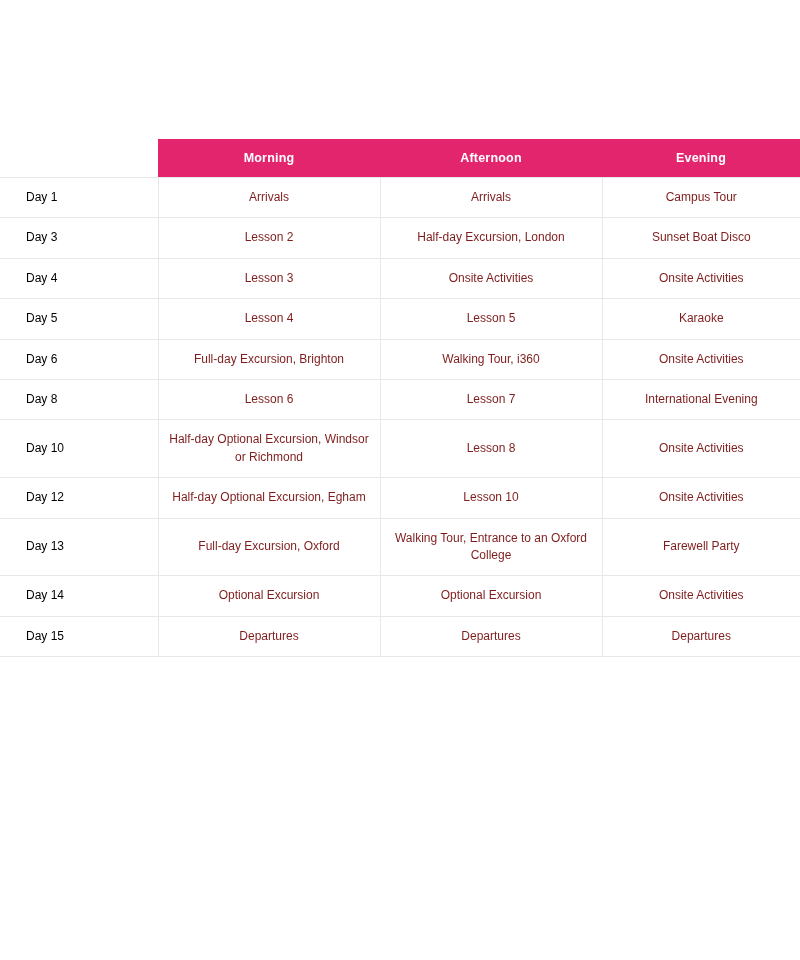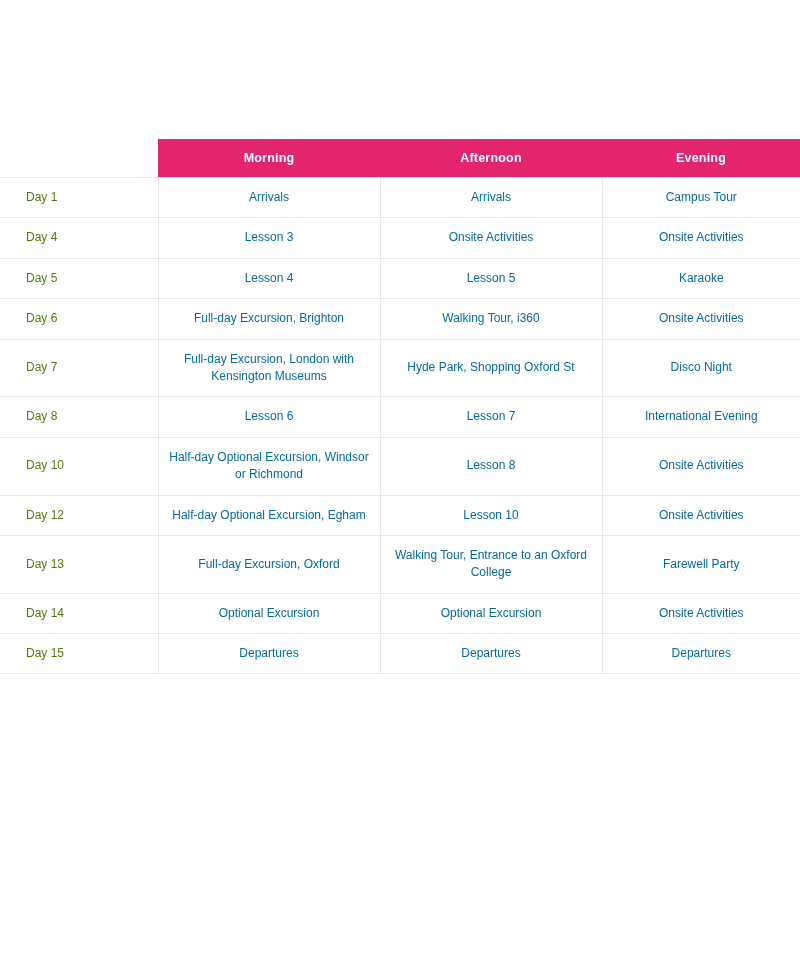"Day 1" tbody td.day { color: #4d7c0f -> #000000 }
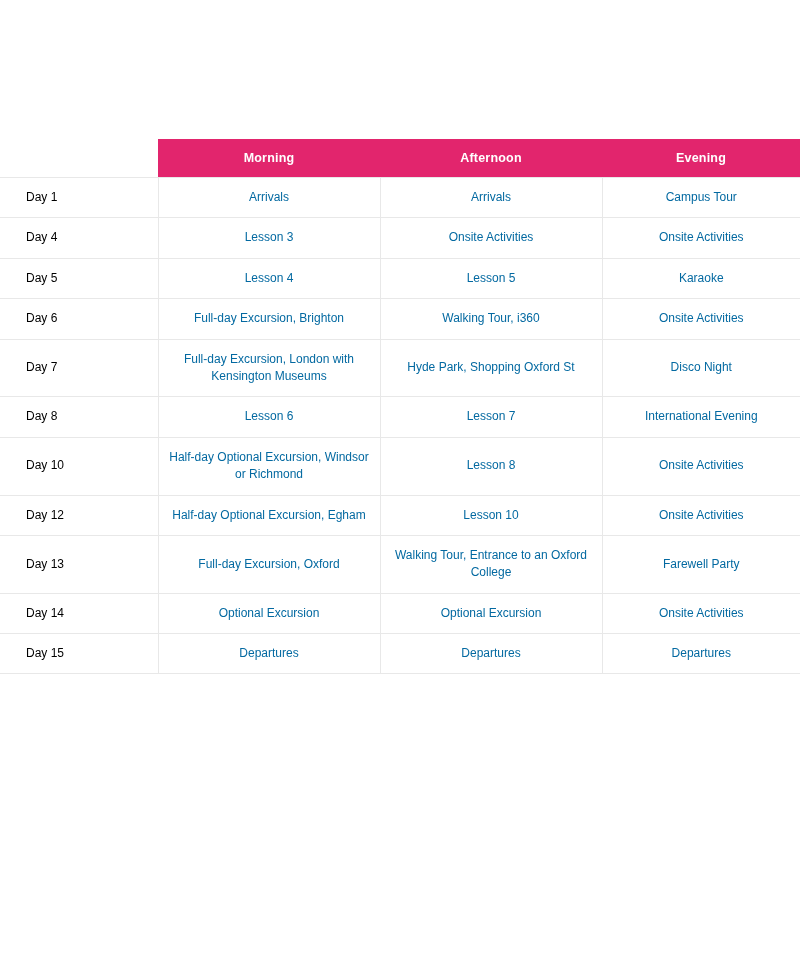"Arrivals" tbody td { color: #0369a1 -> #7f1d1d }
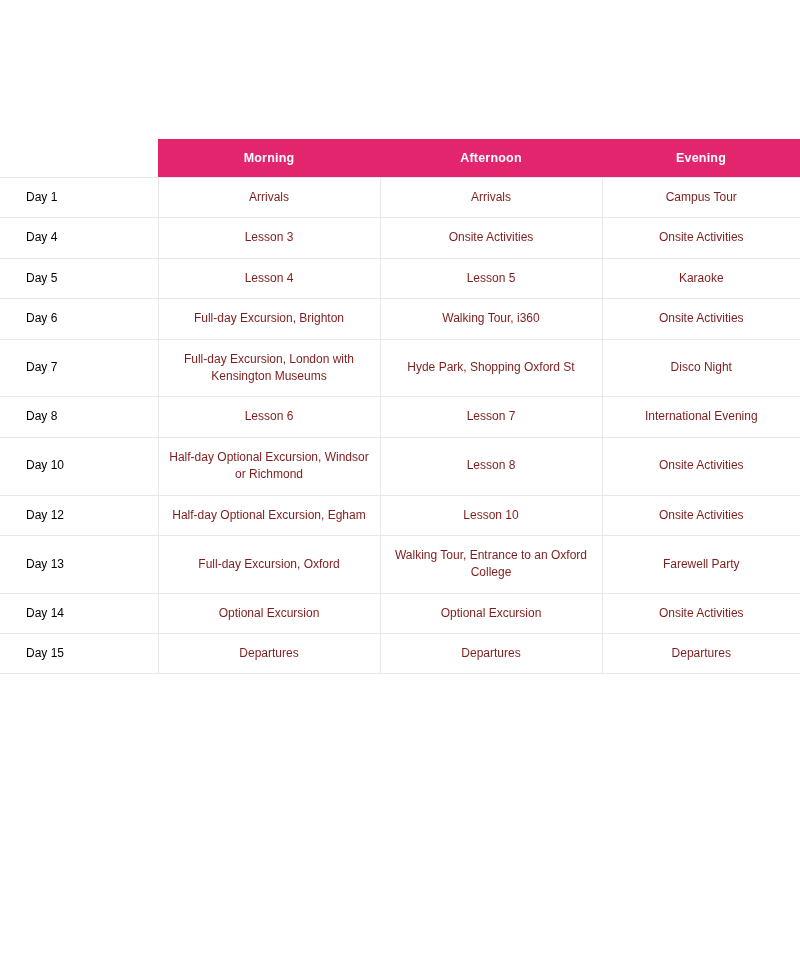"Day 3" tr { html: none -> <tr> <td>Day 3</td> <td>Lesson 2</td> <td>Half-day Excursion, London</td> <td>Sunset Boat Disco</td> </tr> }
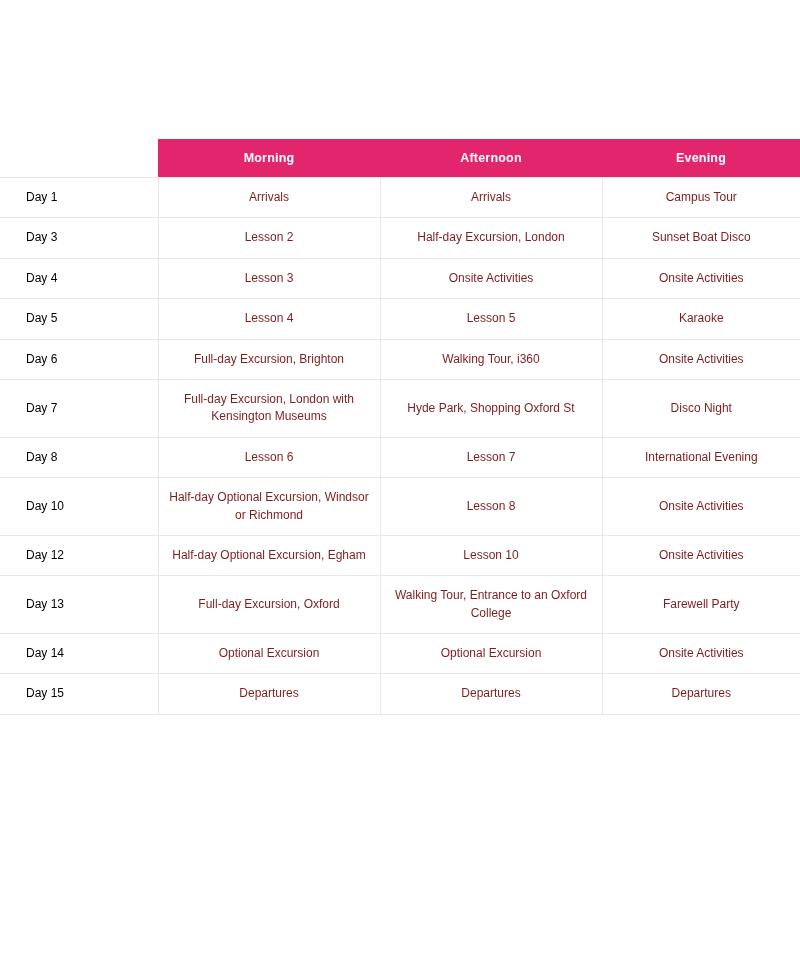"Day 7" tr { html: <tr> <td>Day 7</td> <td>Full-day Excursion, London with Kensington Museums</td> <td>Hyde Park, Shopping Oxford St</td> <td>Disco Night</td> </tr> -> none }
